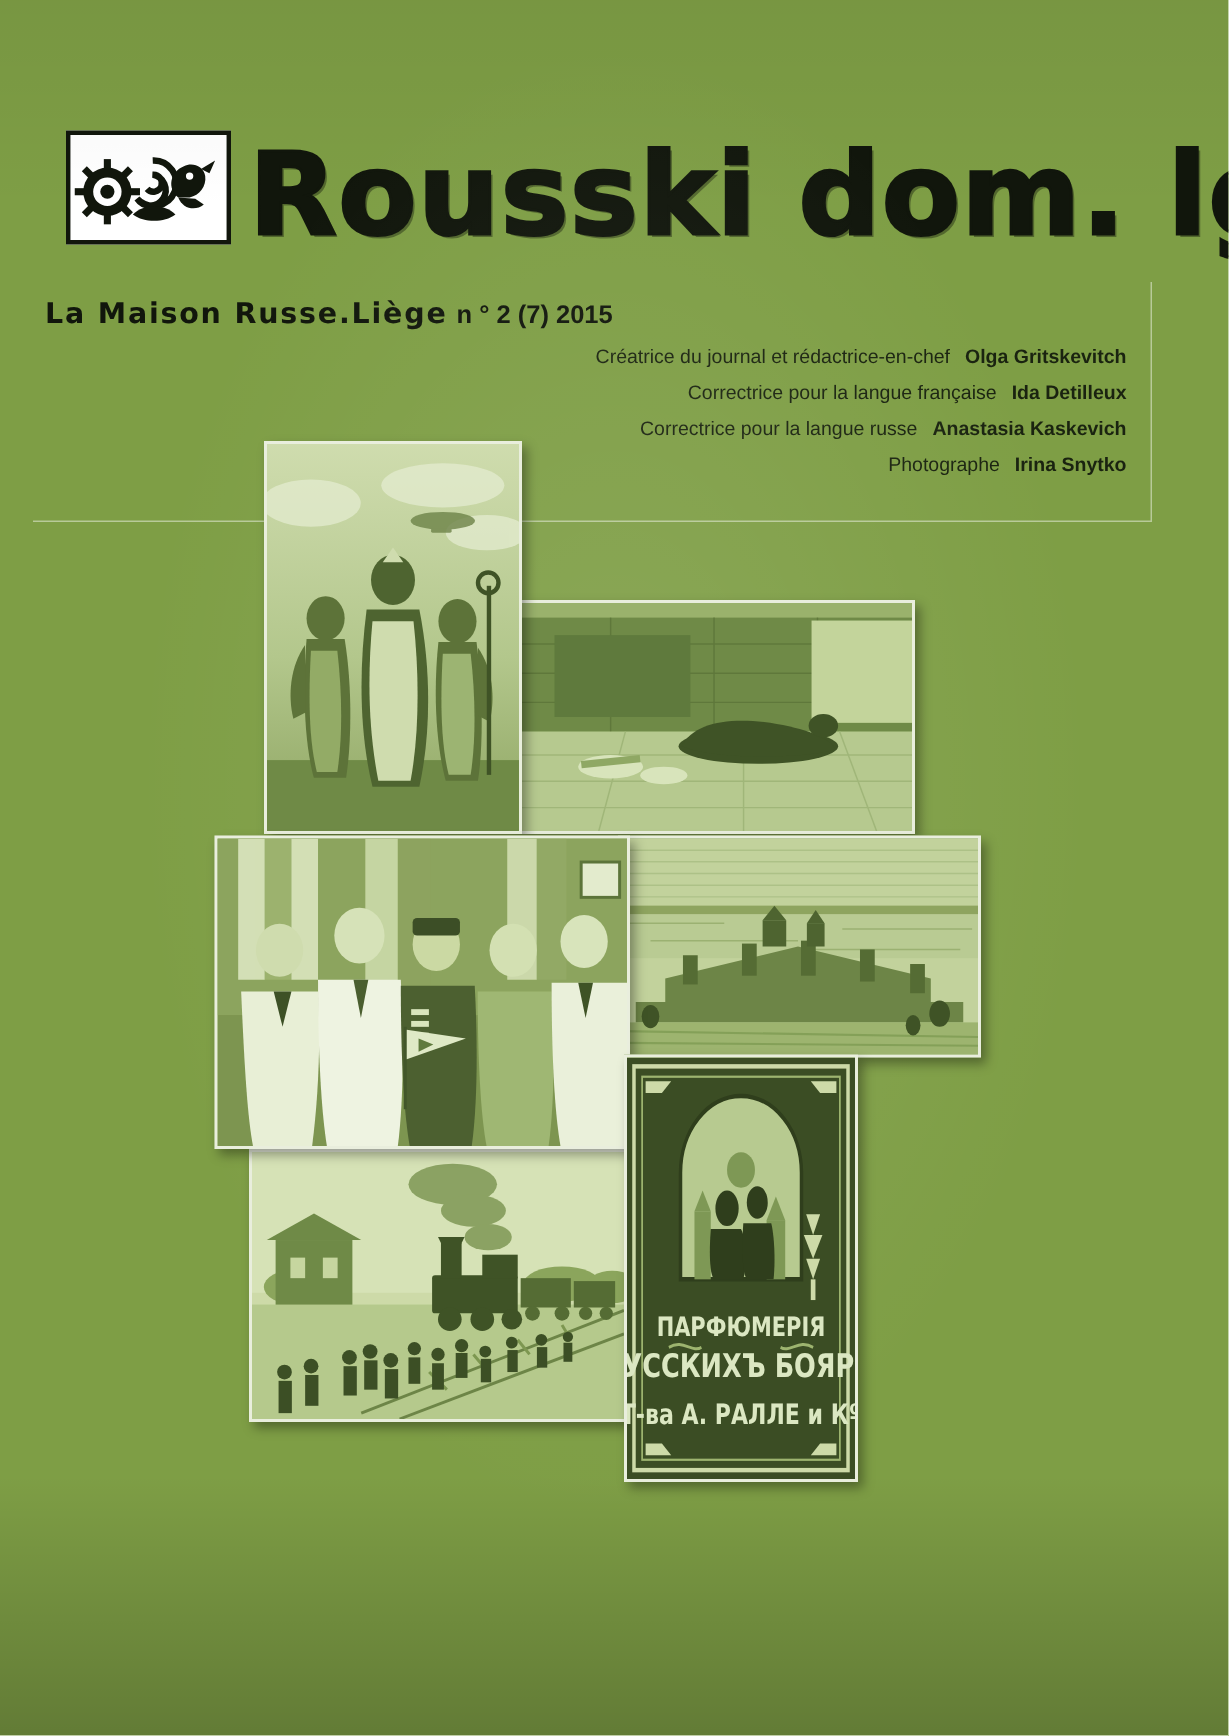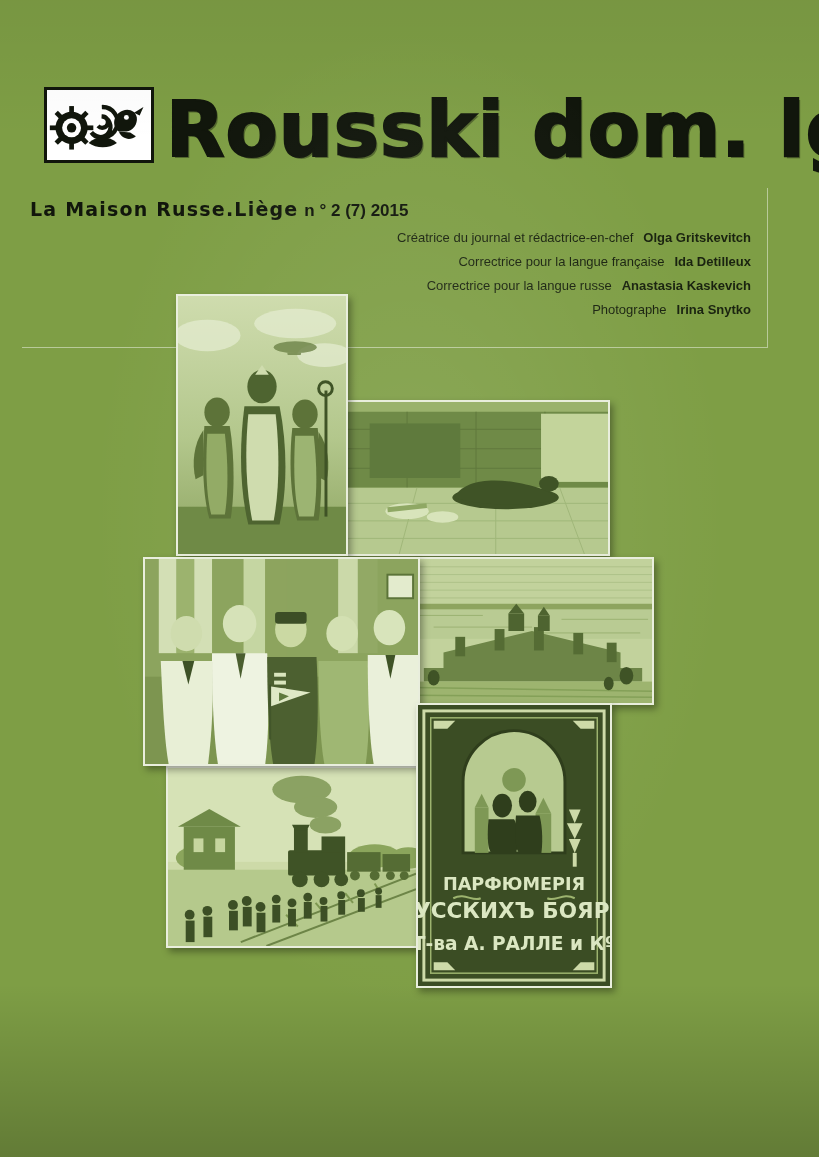"ПАРФЮМЕРІЯ" #photo-poster { width: 196px -> 156px }
